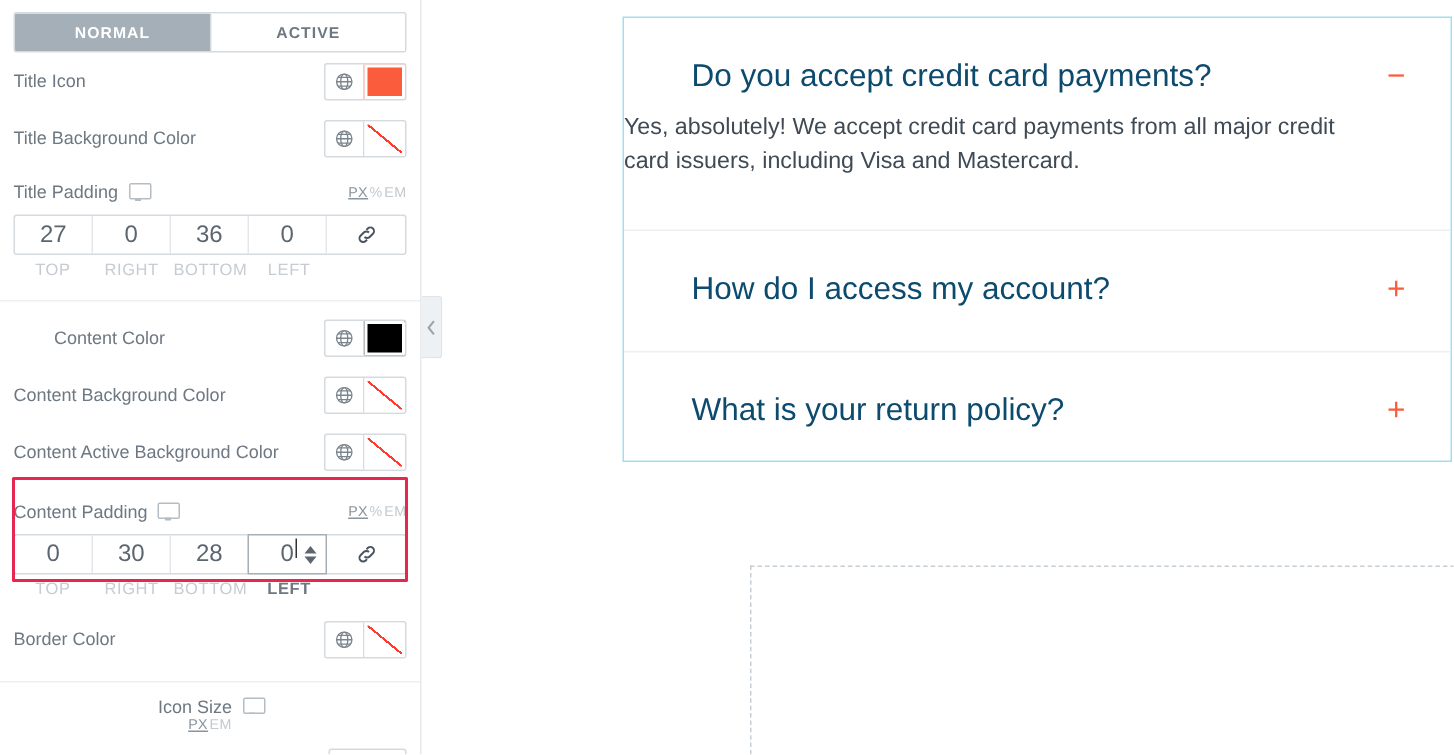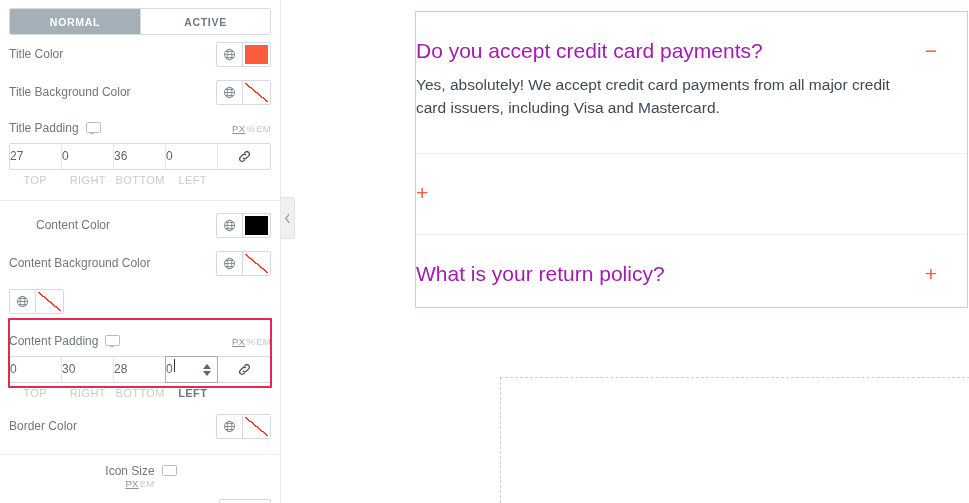"Title Color" div.label { text: Color -> Icon }
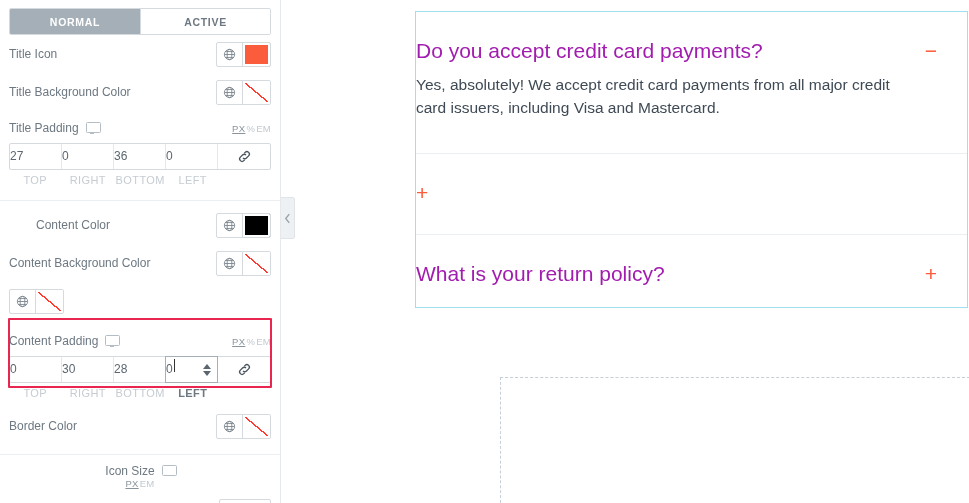"Do you accept credit card" .acc-title .t { color: #a21caf -> #0c4a6e; margin-left: none -> 45px }
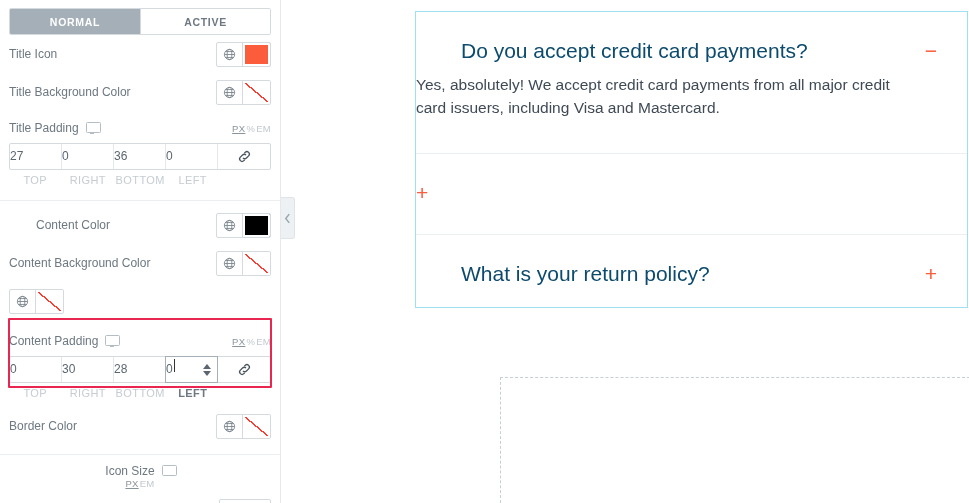"27" .padcell { font-size: 12px -> 16px; justify-content: none -> center }
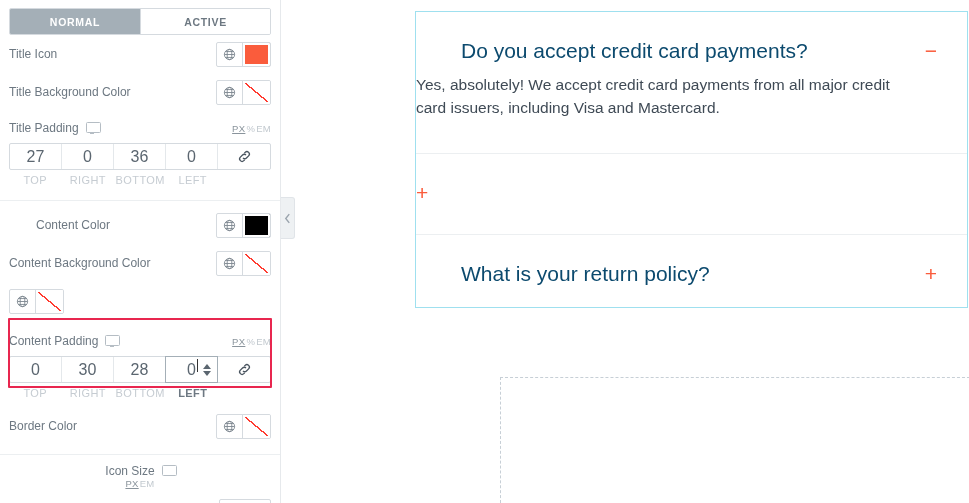"How do I access my" div.t { html: none -> <div>How do I access my account?</div> }
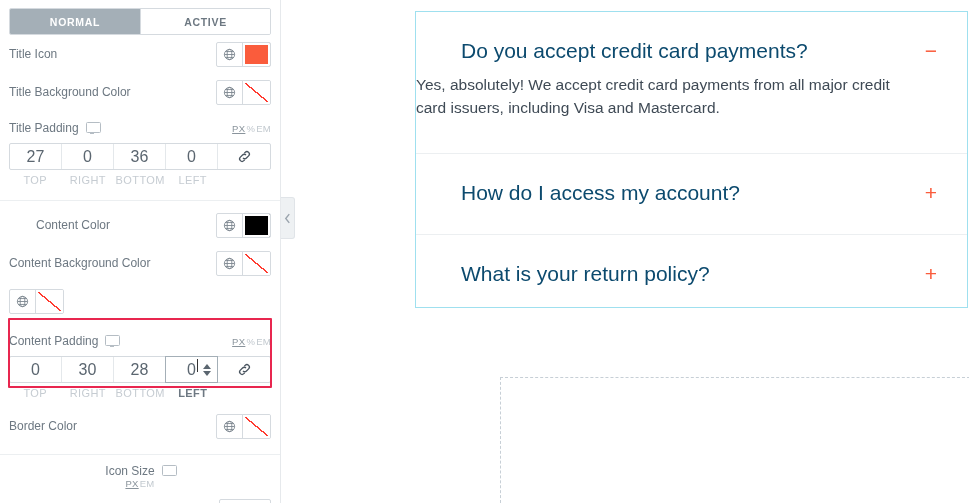"Content Active Background Color" div.label { html: none -> <div>Content Active Background Color</div> }
